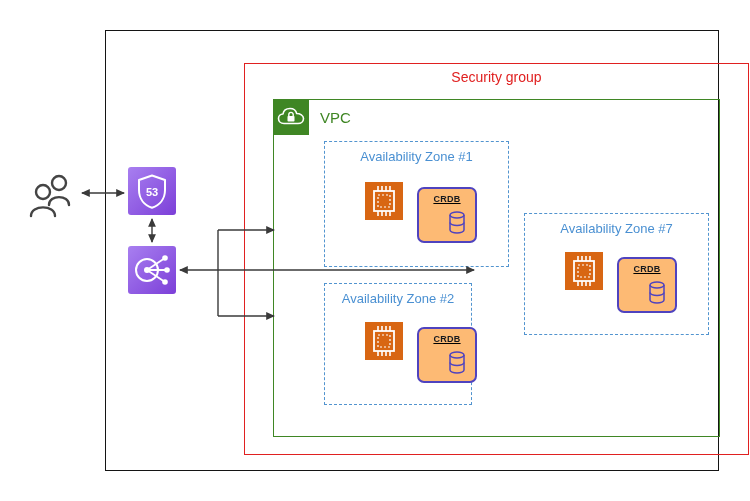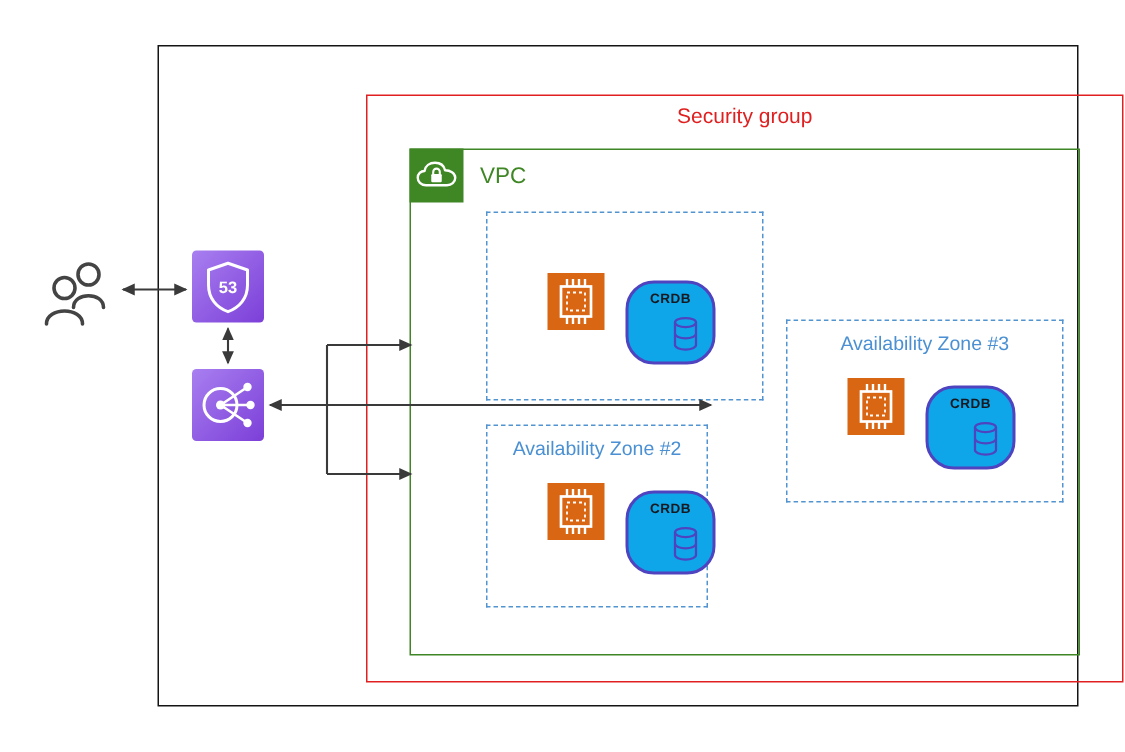"Availability Zone #1" div.az-label { html: none -> <div>Availability Zone #1</div> }
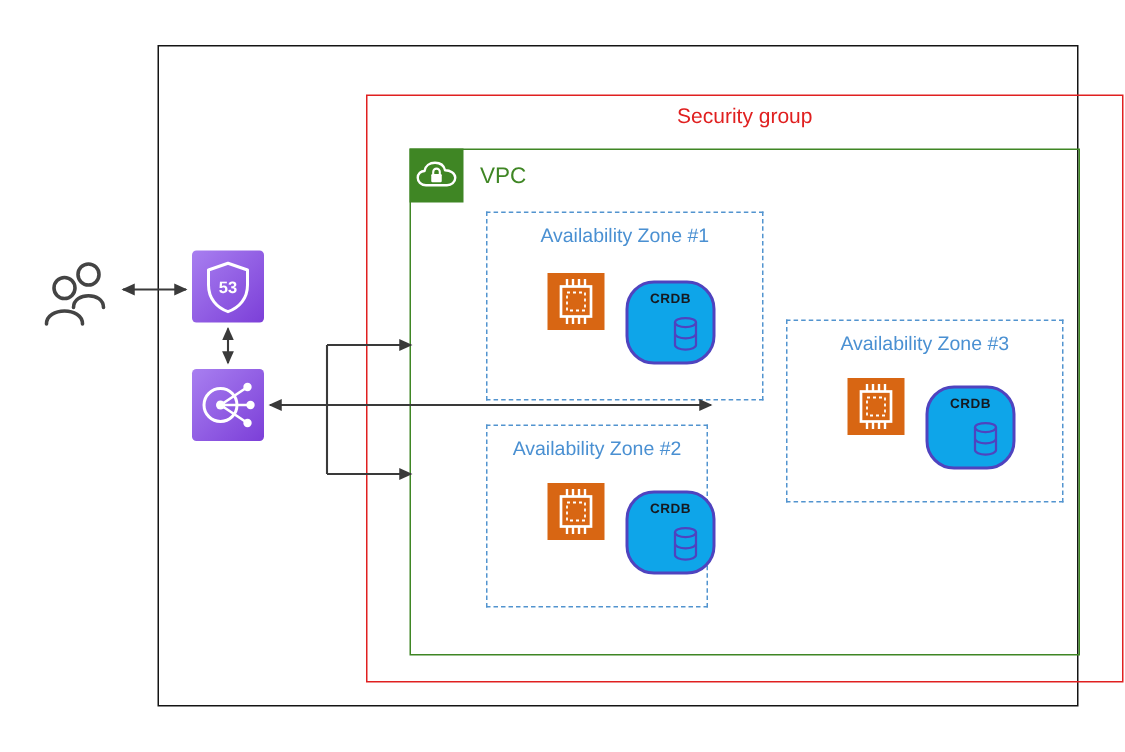"CRDB" .crdb-box { background: #0ea5e9 -> #fdba74; border-radius: 19px -> 7px; text-decoration: none -> underline }
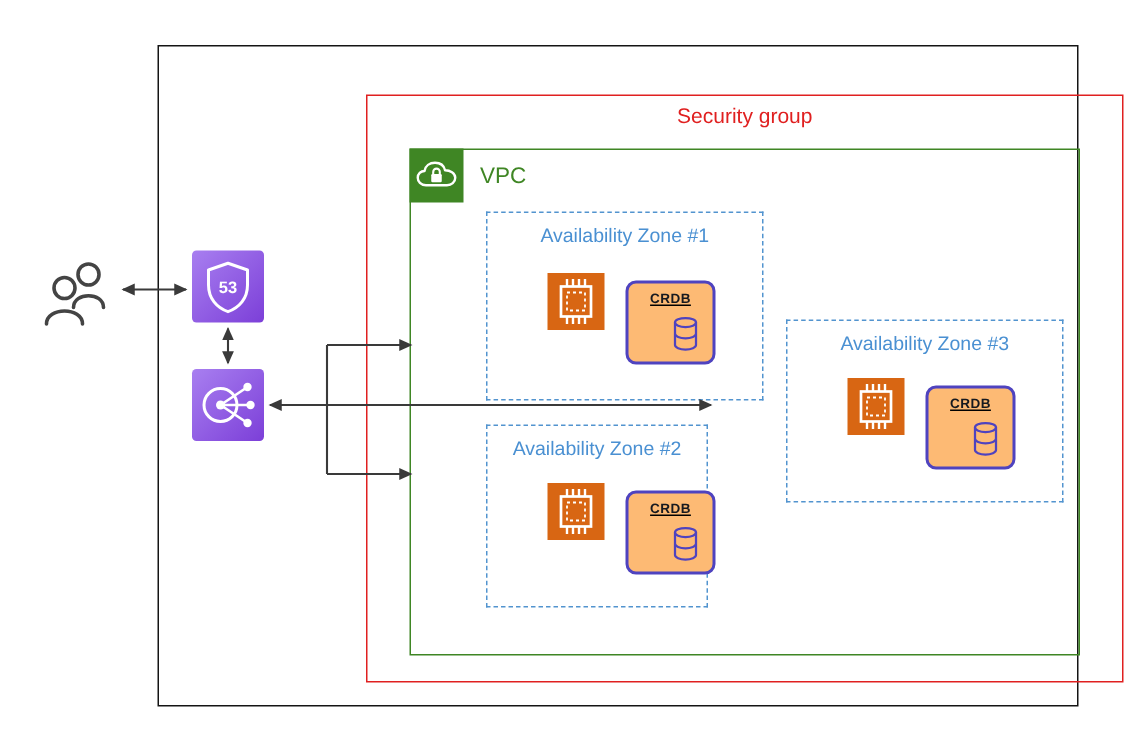"Availability Zone #3" div.az-label { text: 3 -> 7 }
